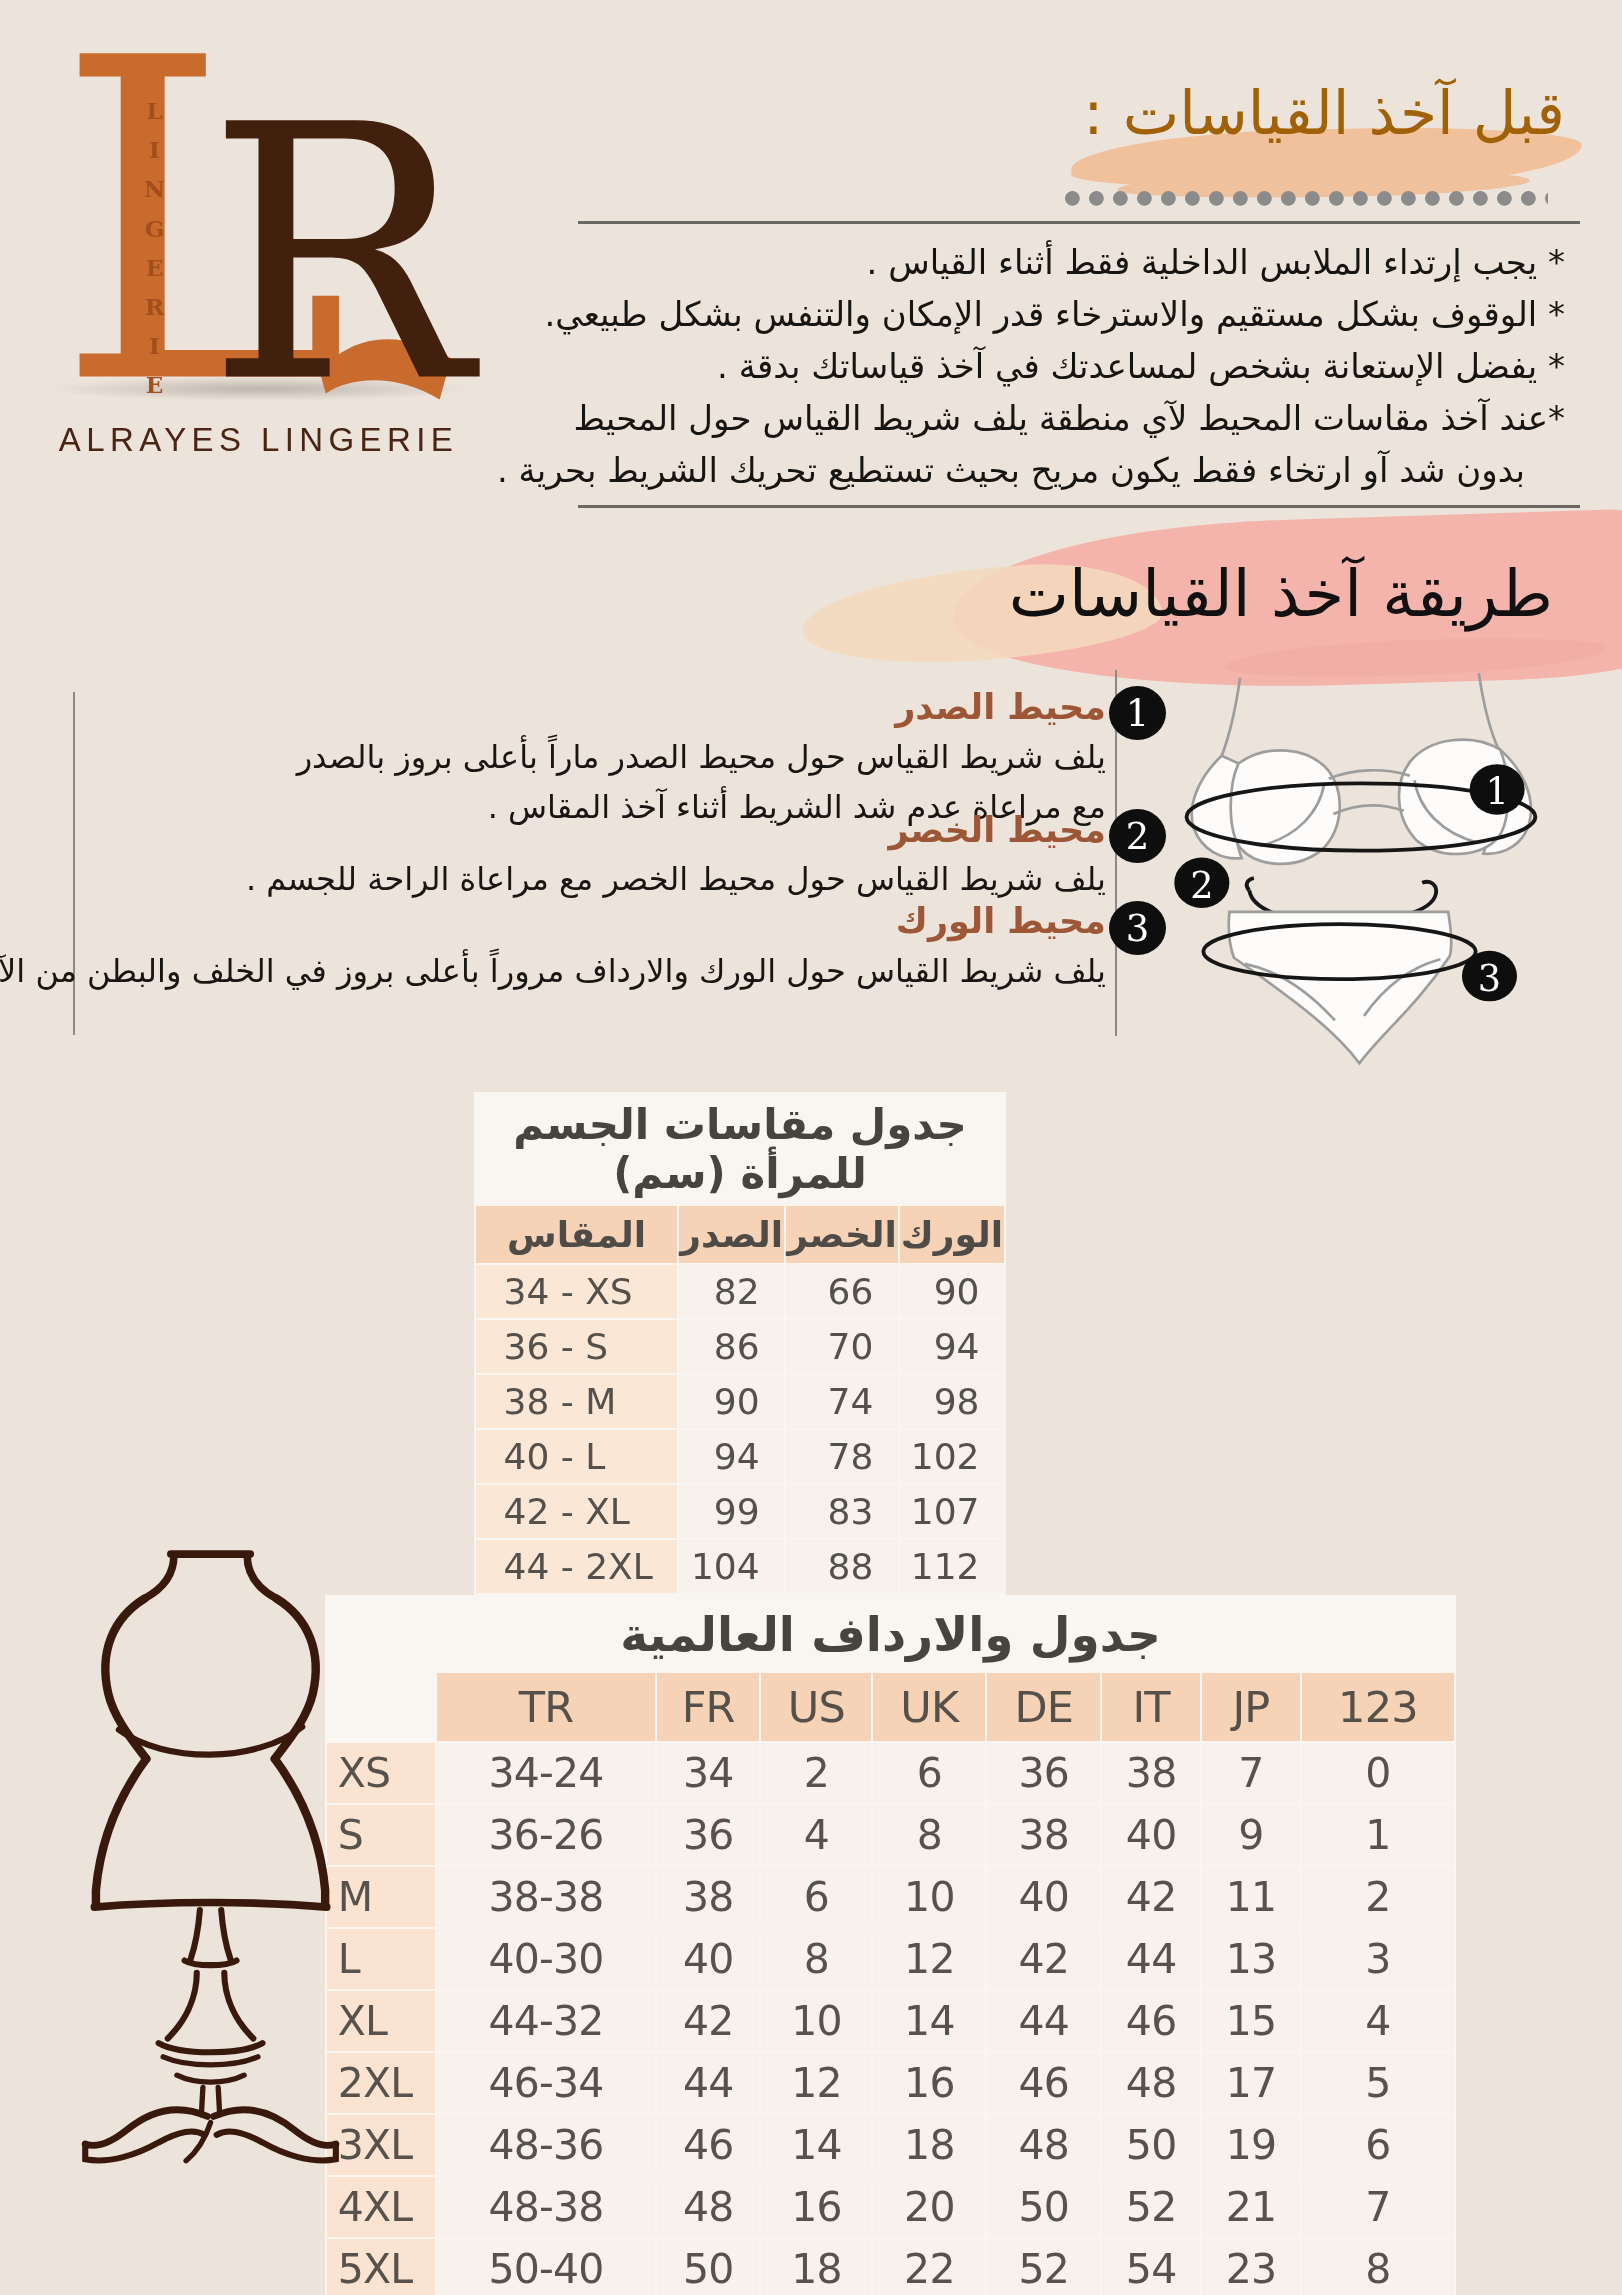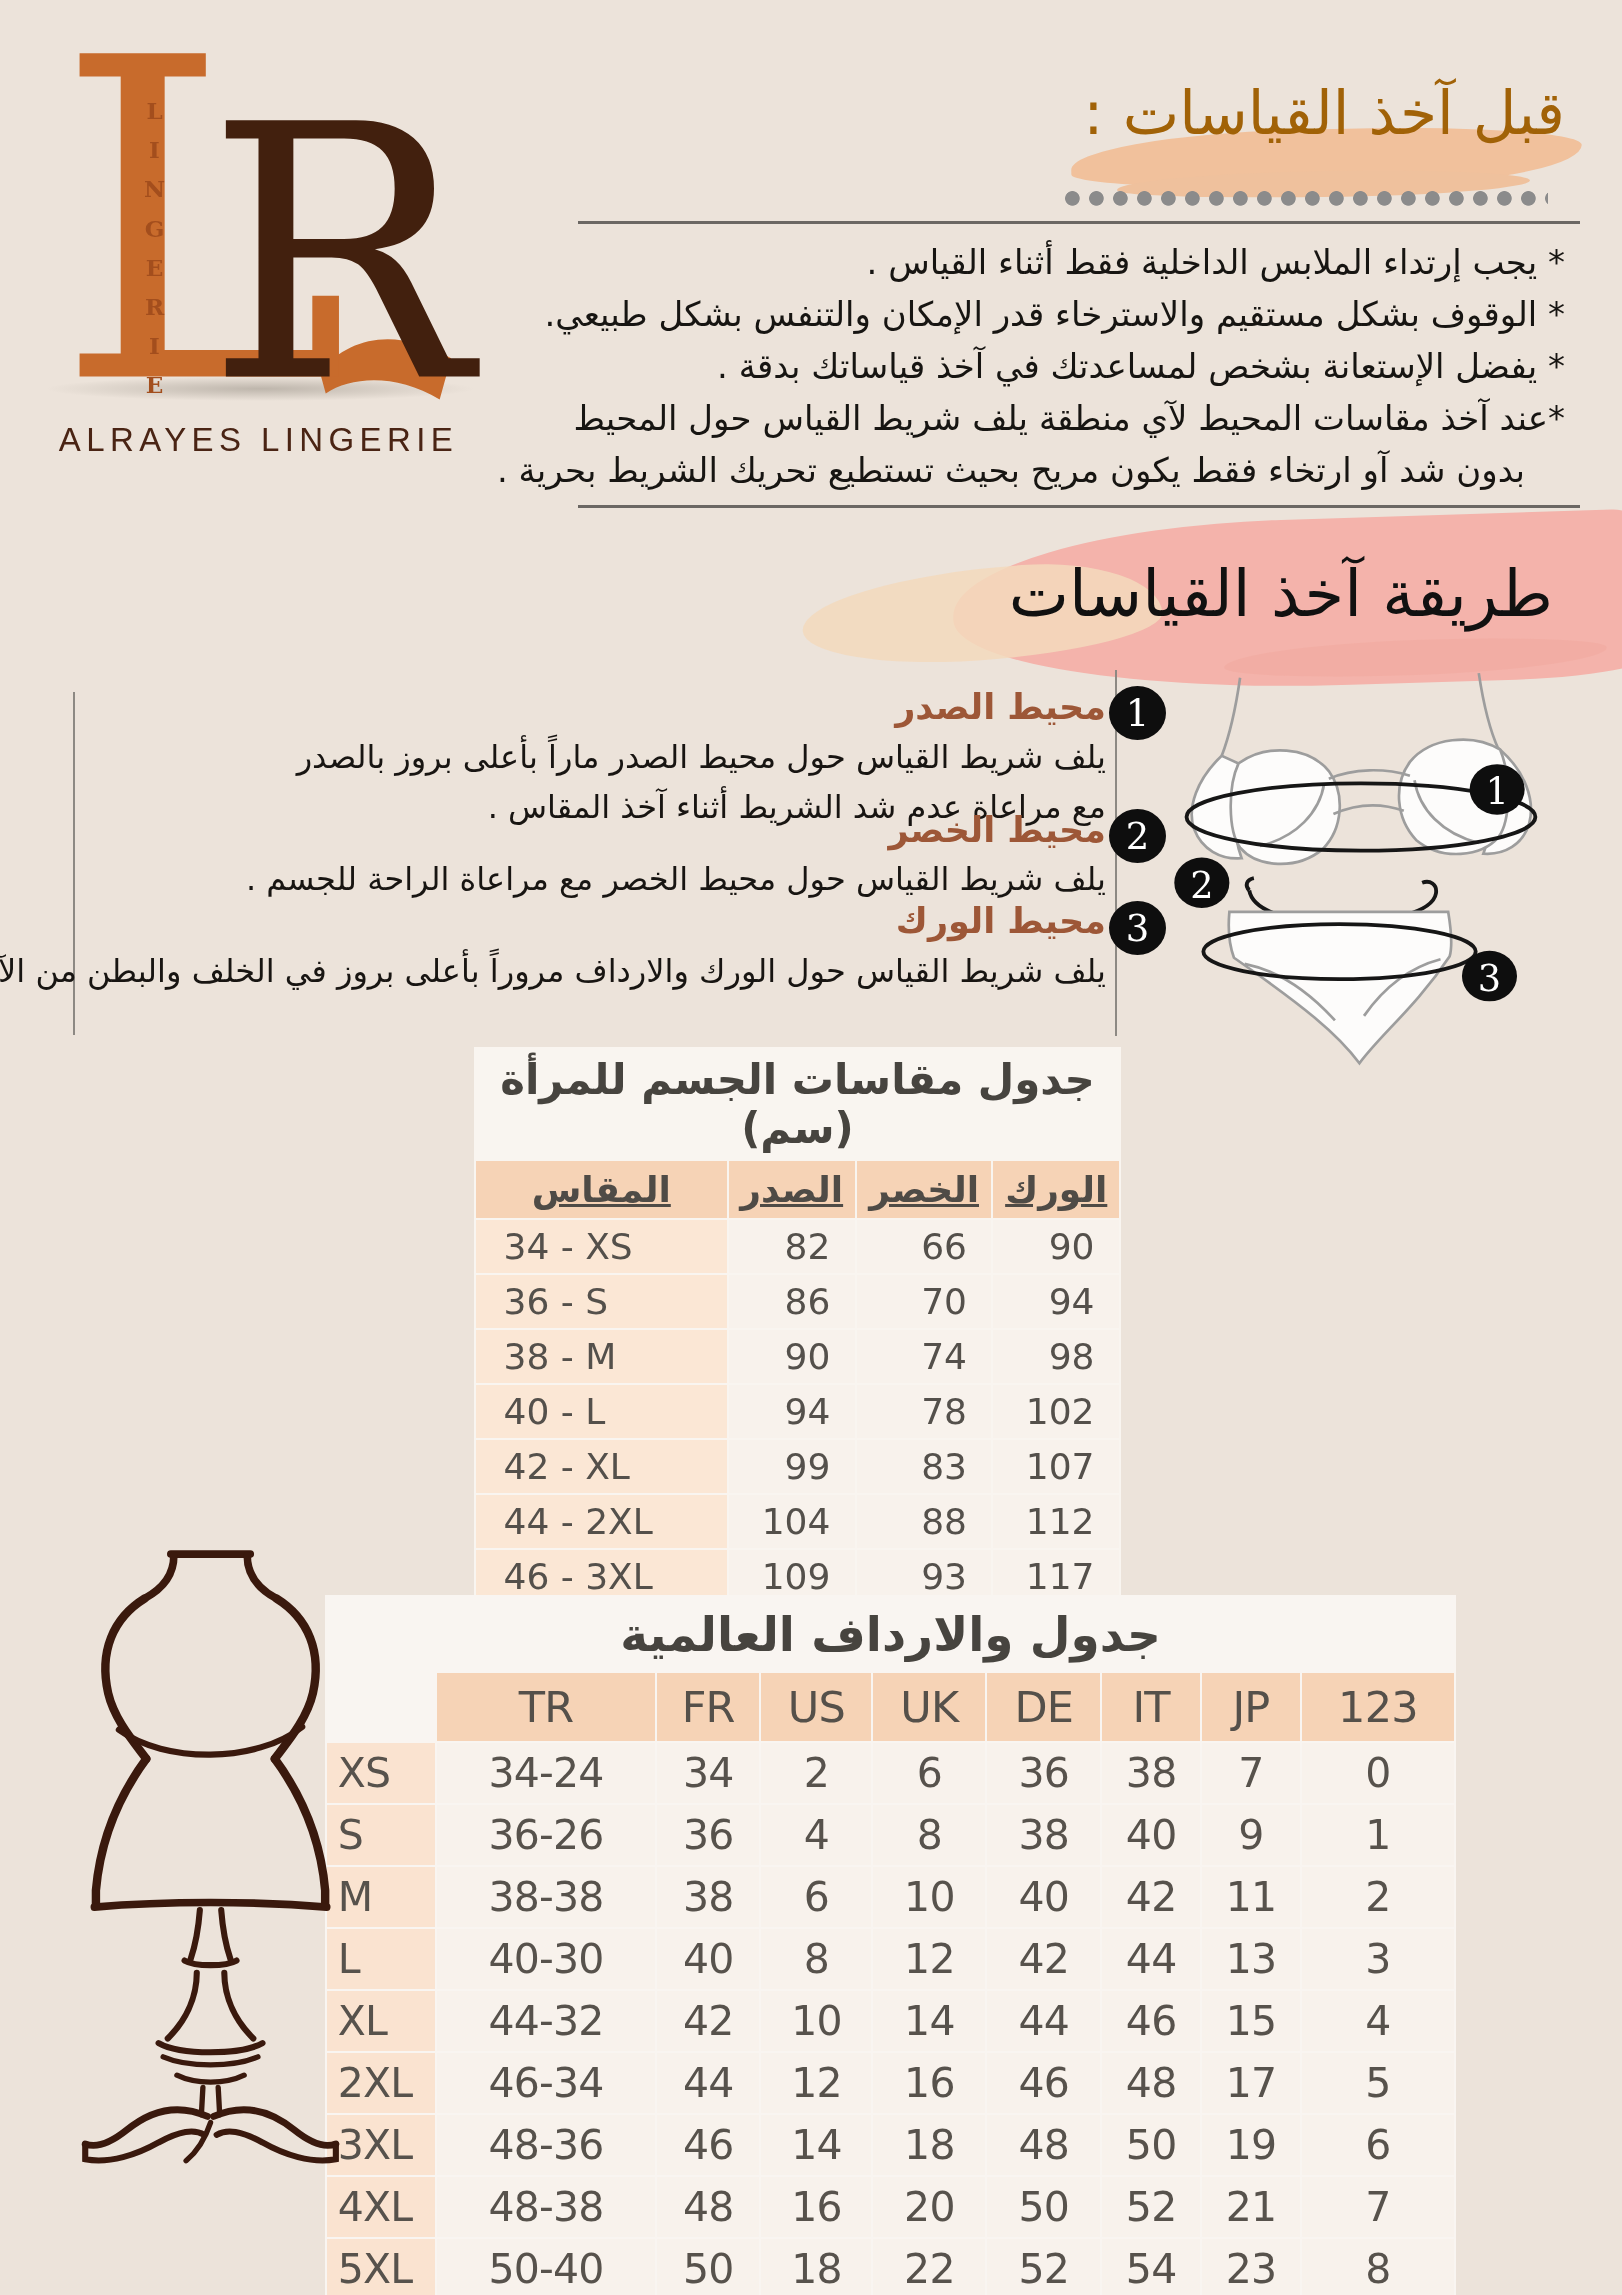"جدول مقاسات الجسم للمرأة (سم)" .body-table-wrap { top: 1047px -> 1092px; width: 647px -> 532px }
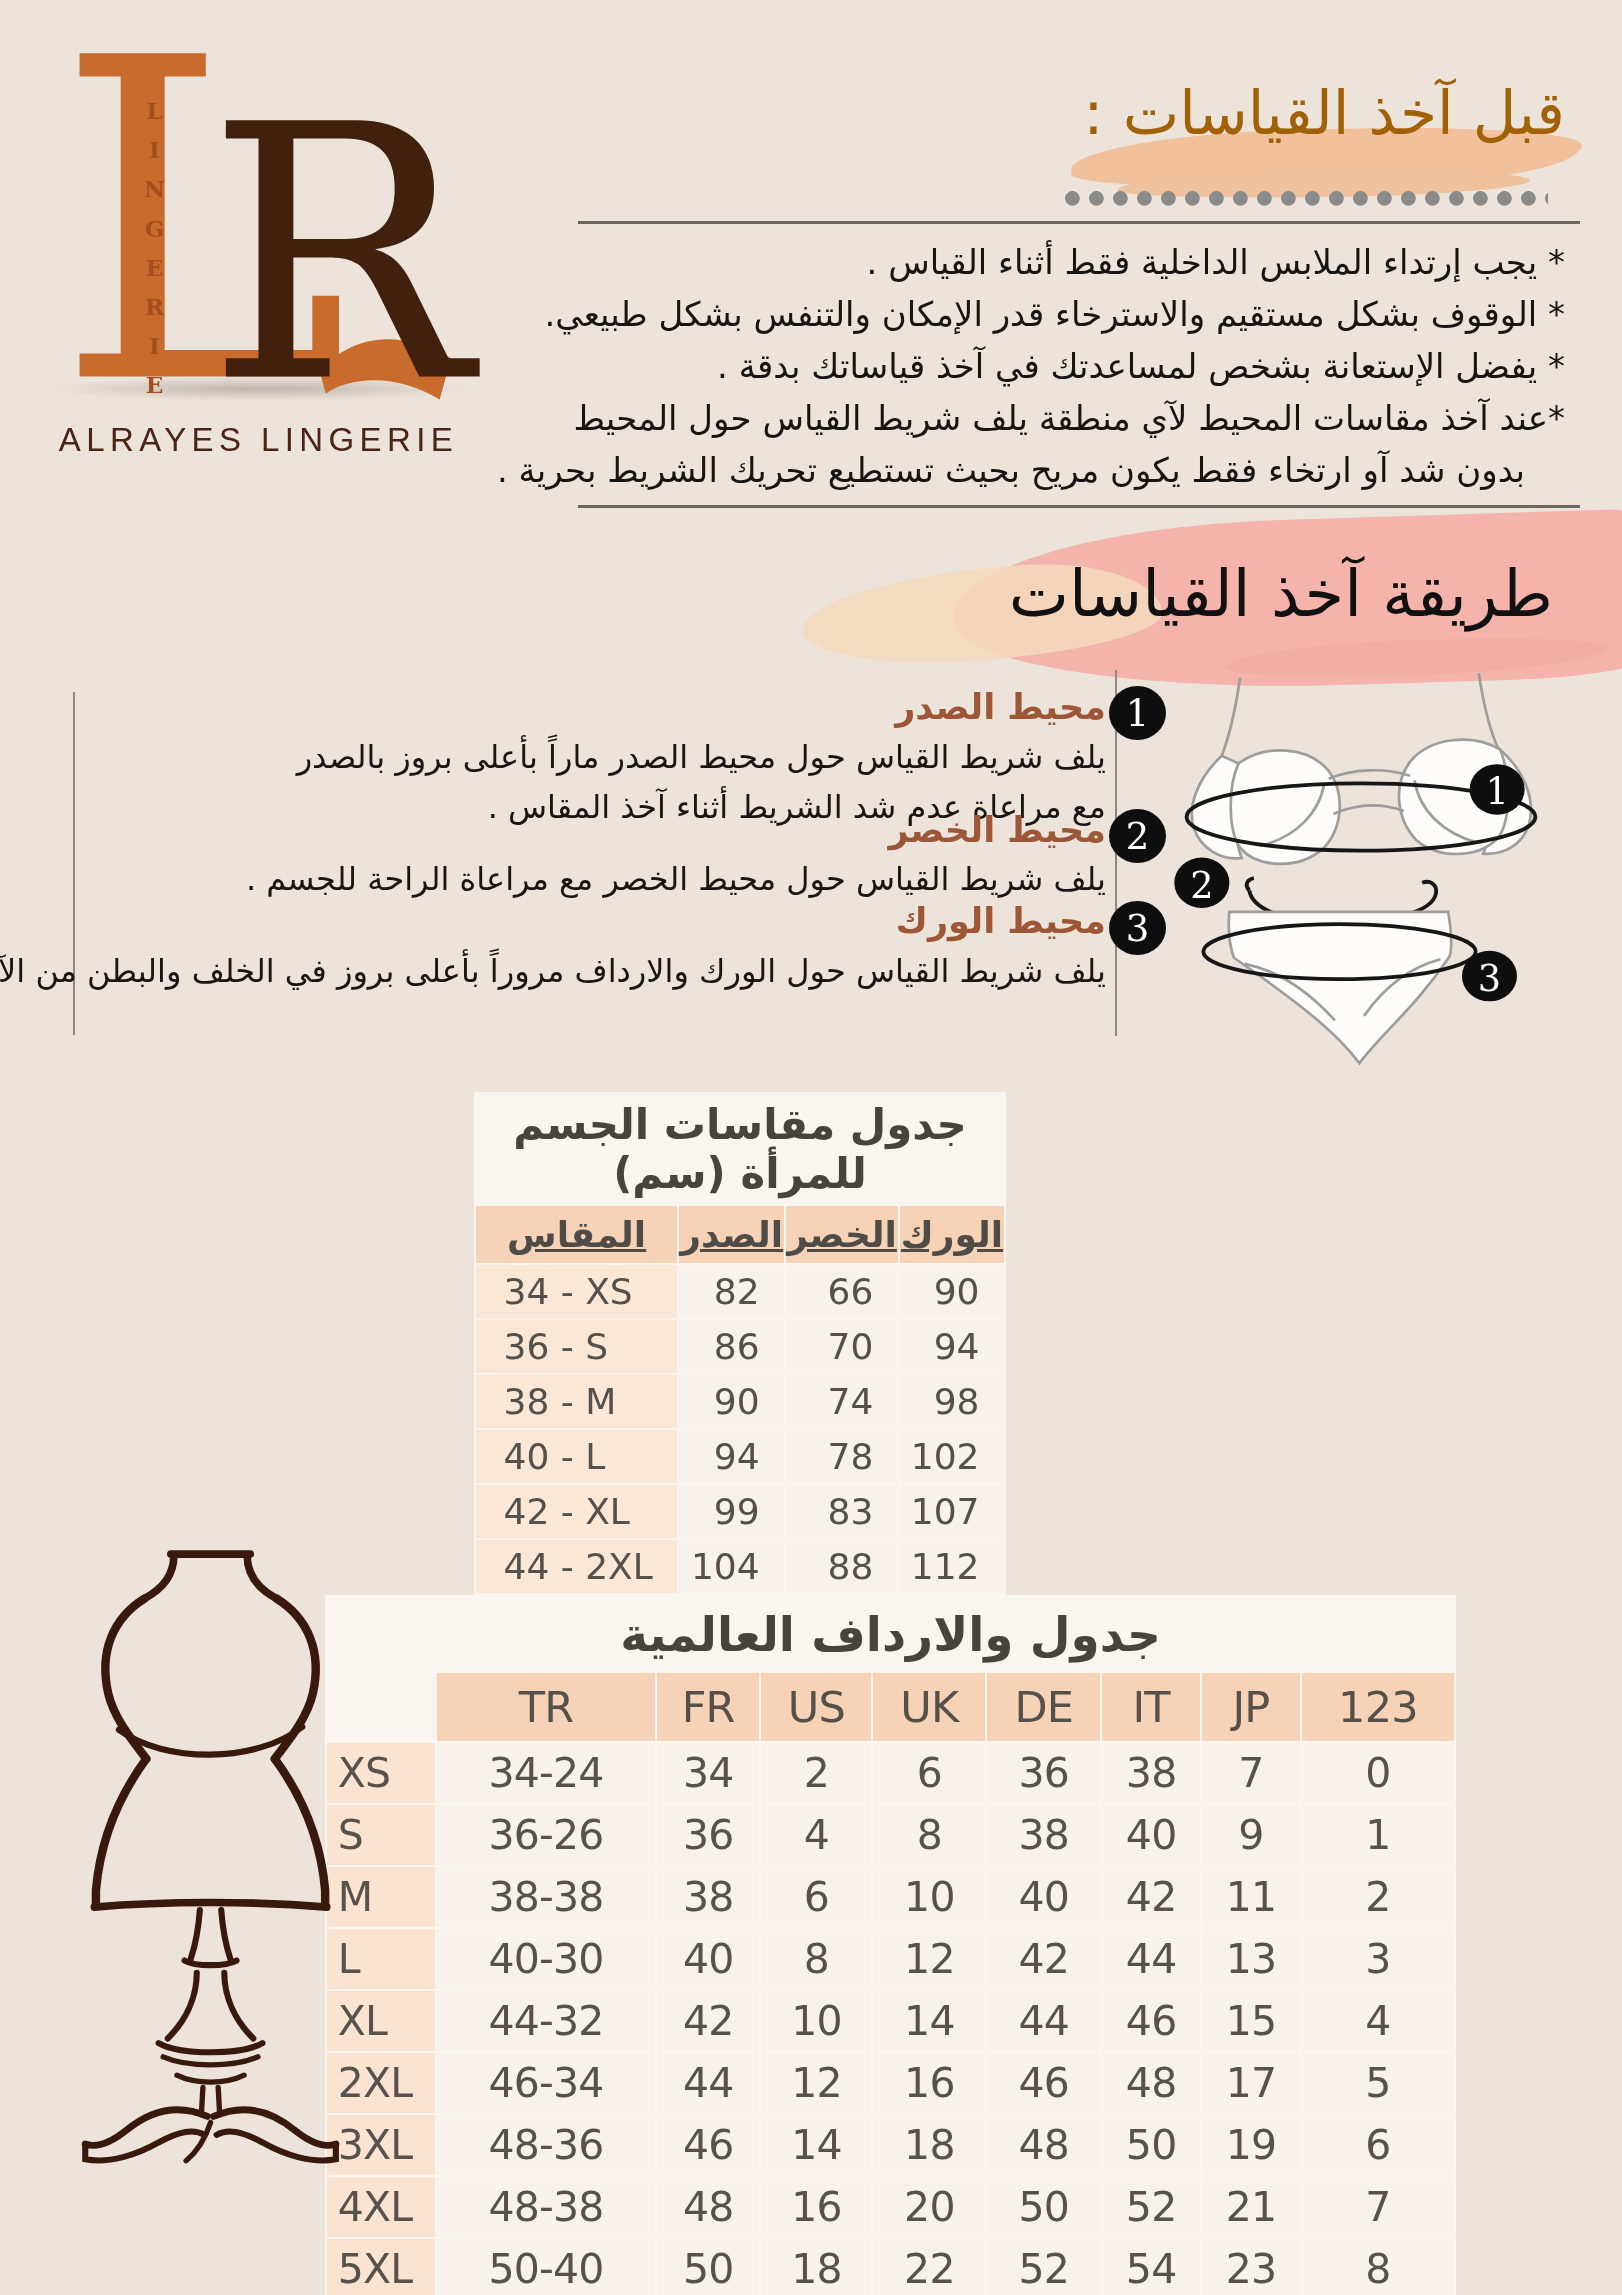"المقاس" .body-table th { text-decoration: underline -> none }
